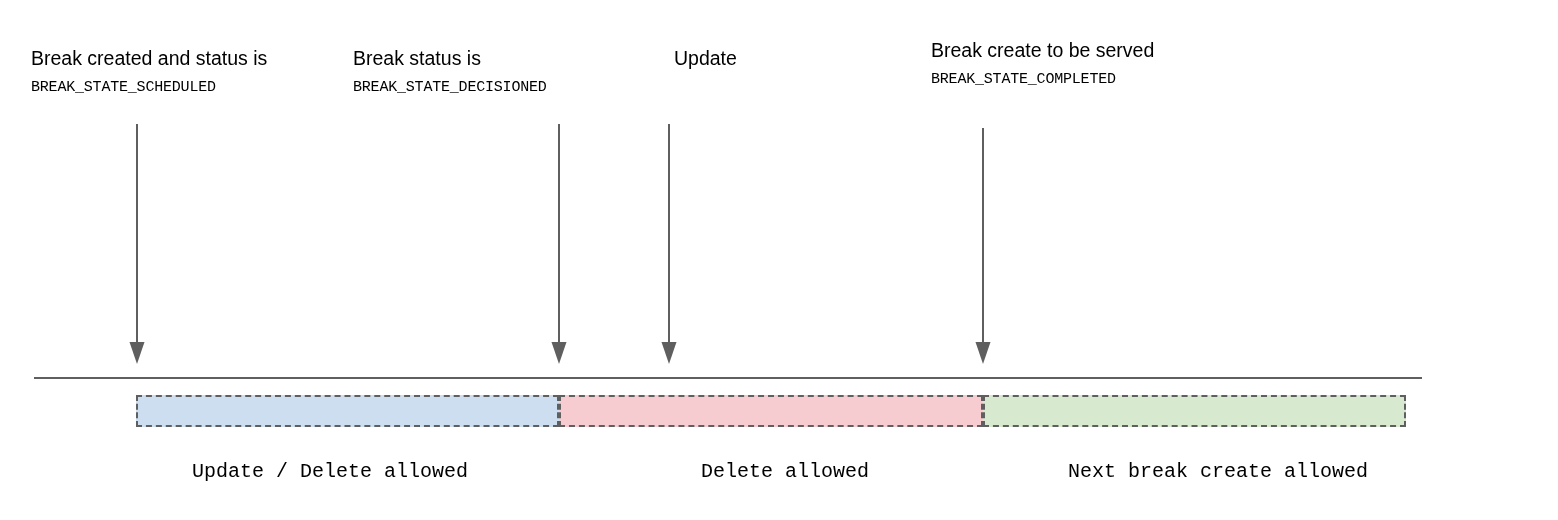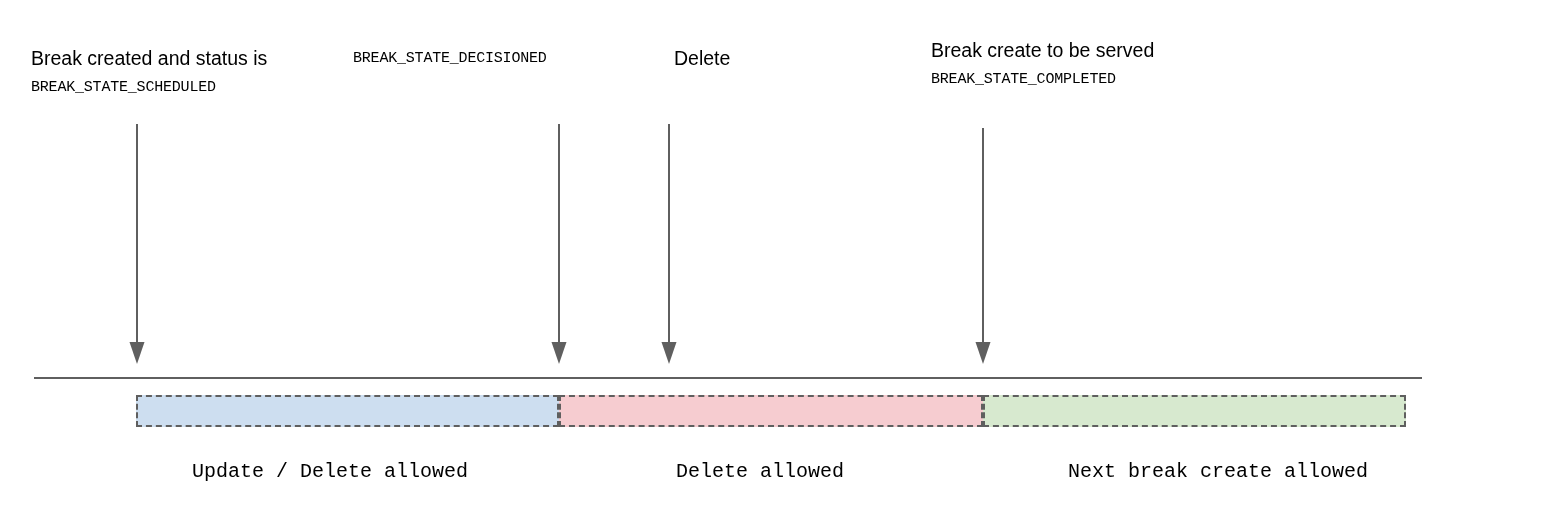"Break status is" div.prose { html: none -> <div>Break status is</div> }
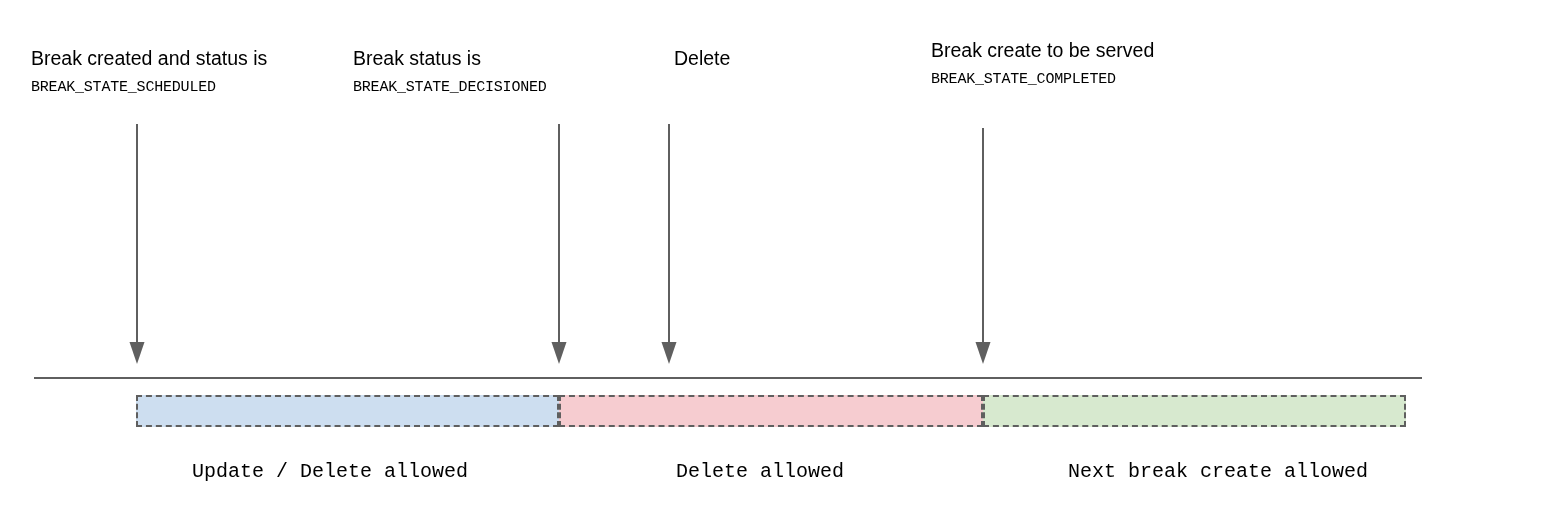"Delete" div.prose { text: Delete -> Update }
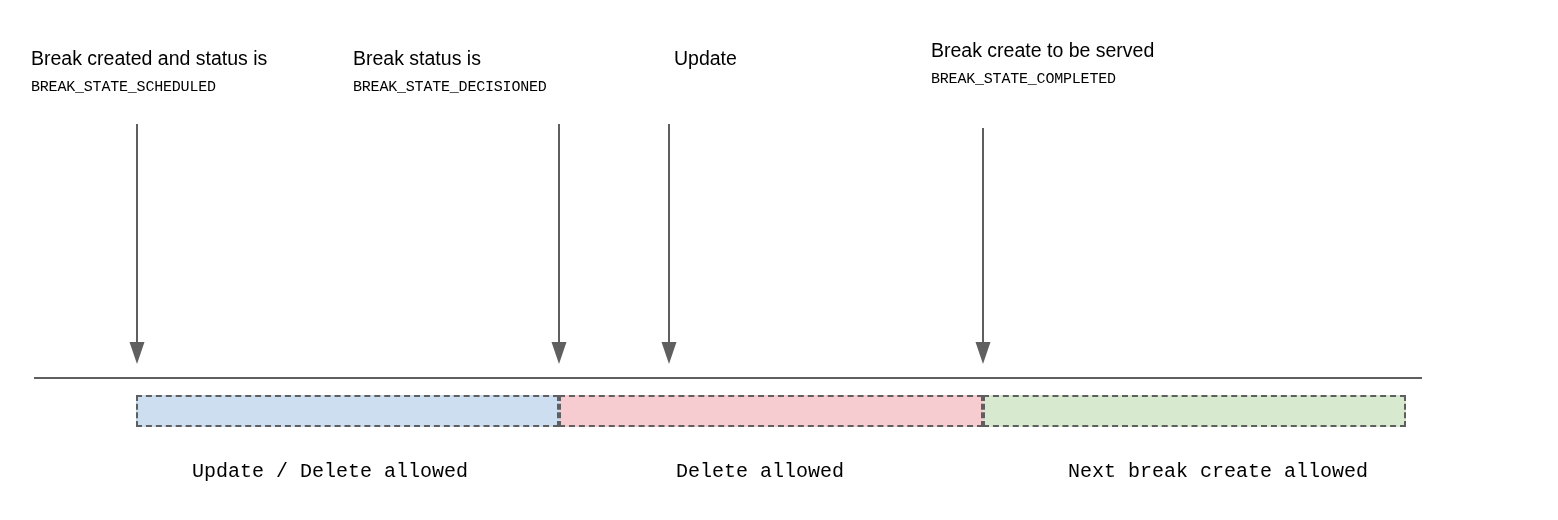"Delete allowed" div.phase-caption { left: 560px -> 585px }
